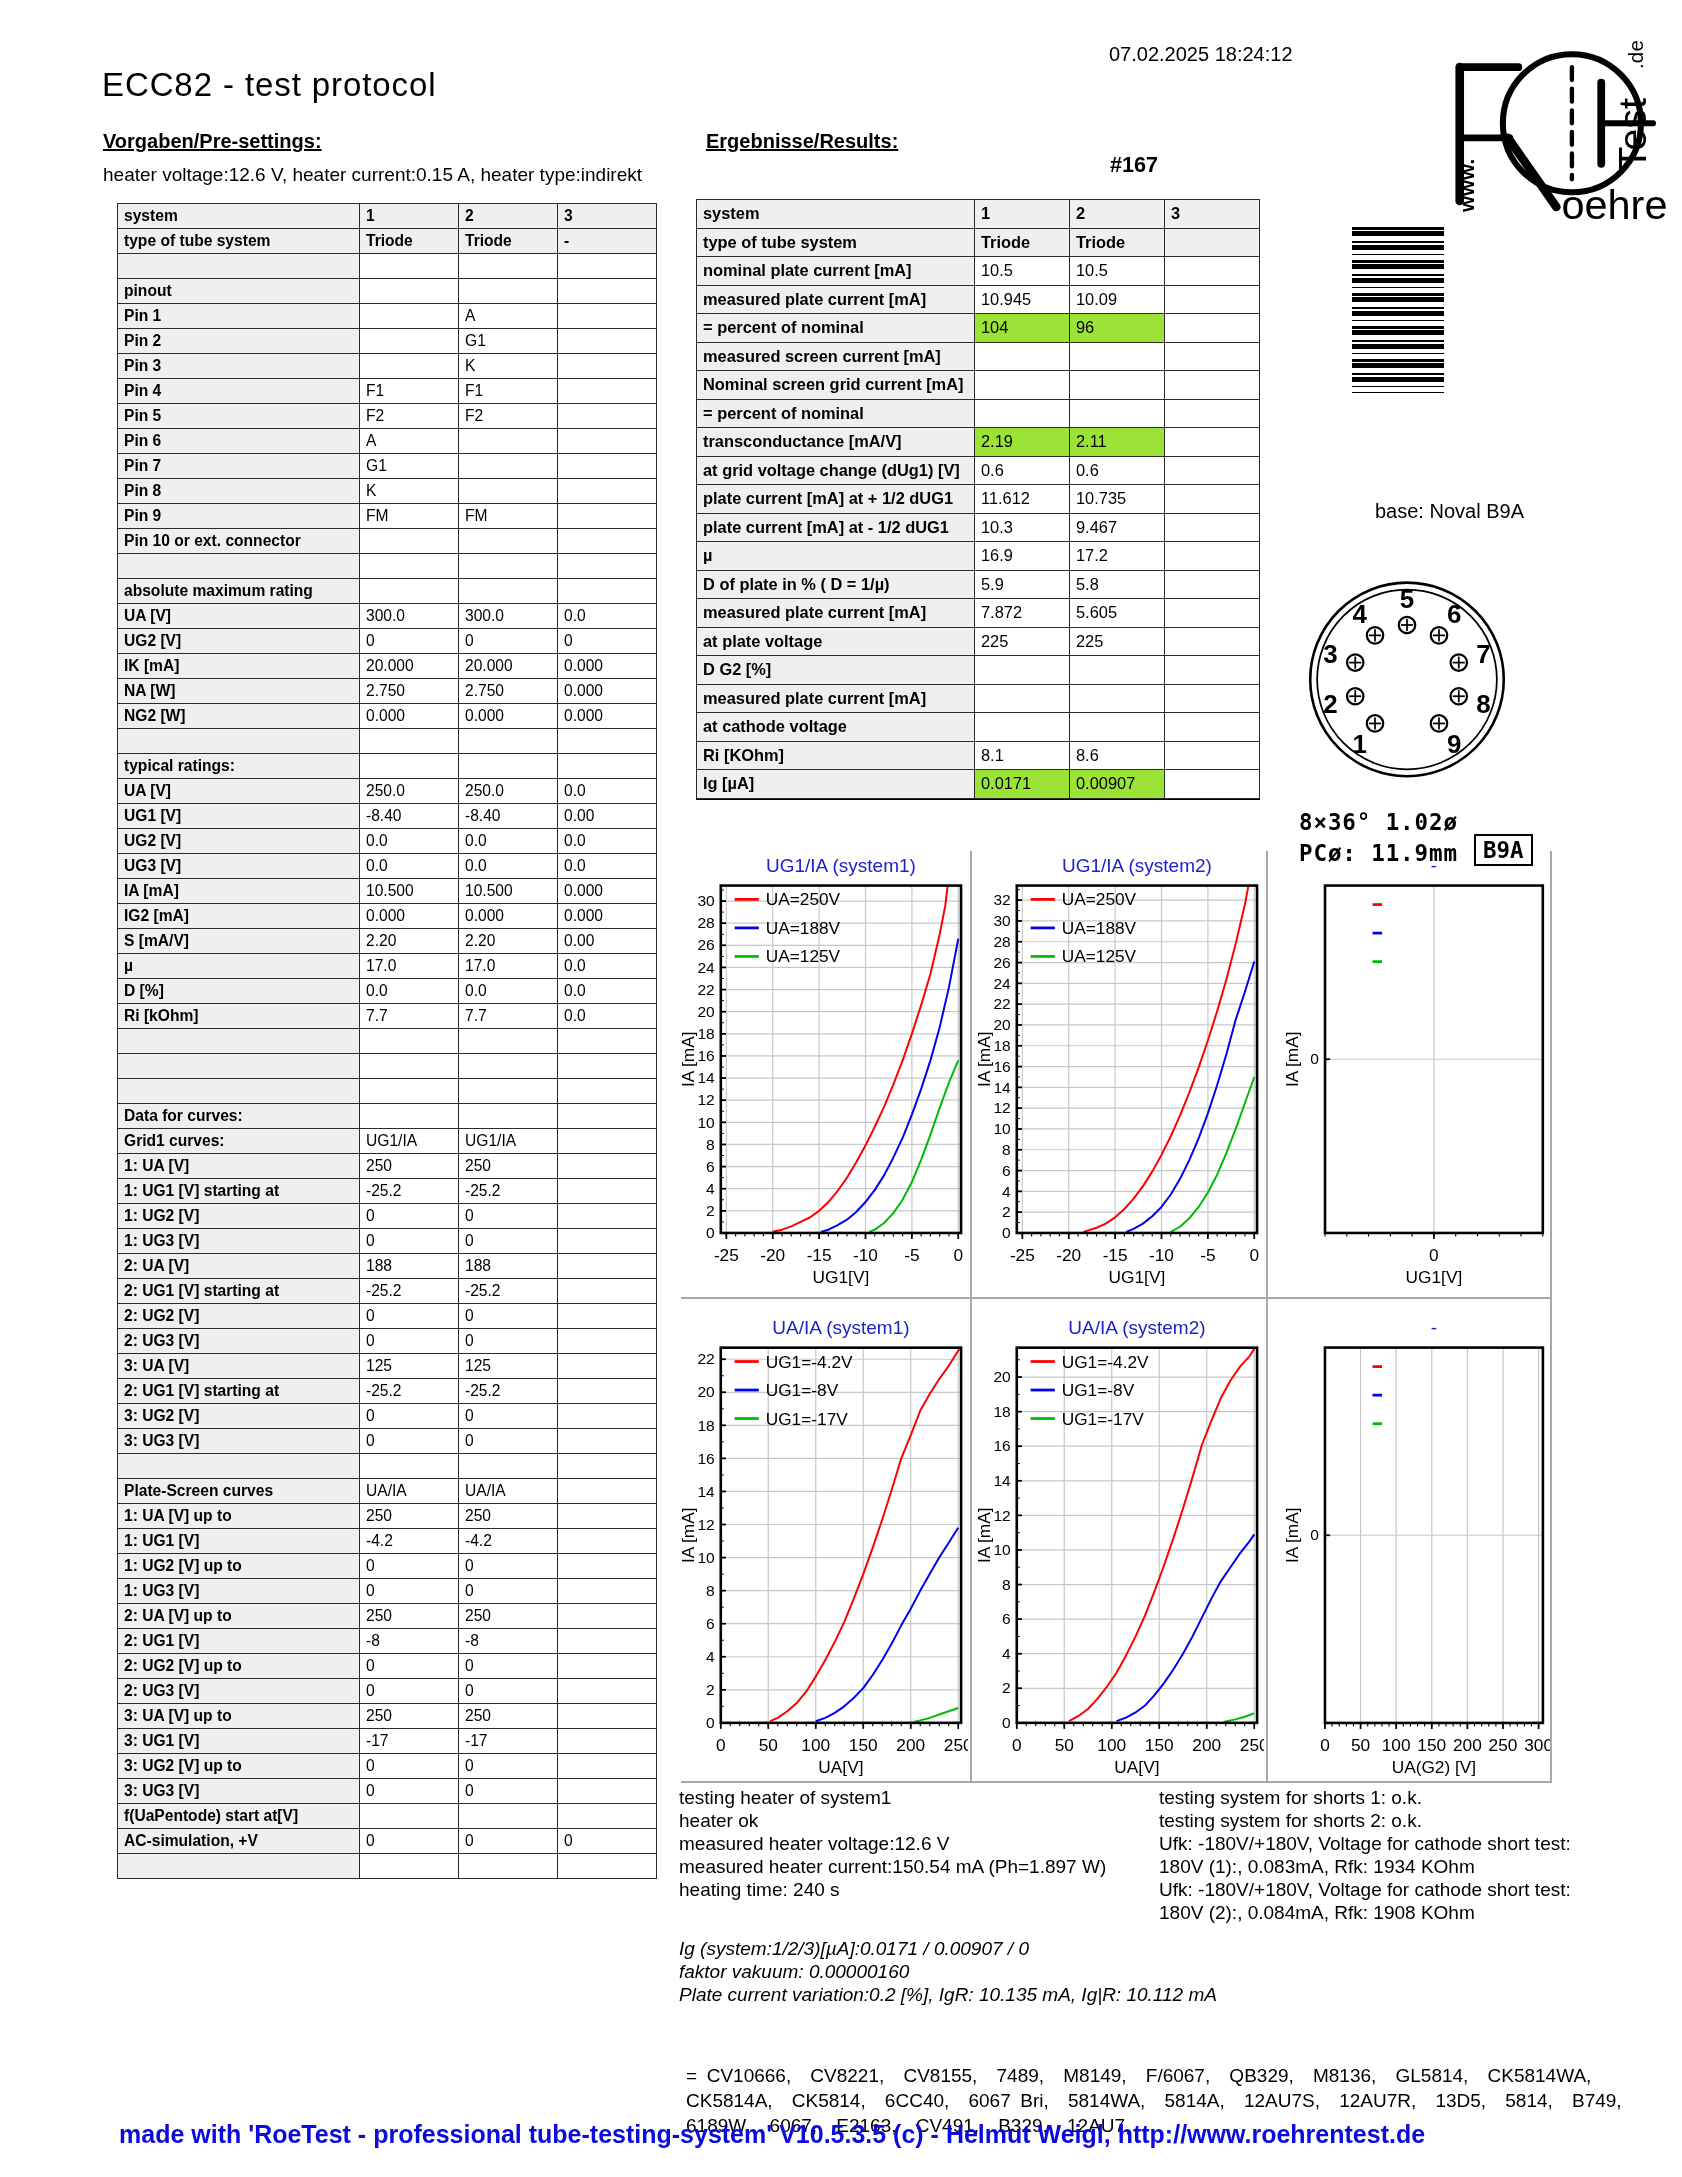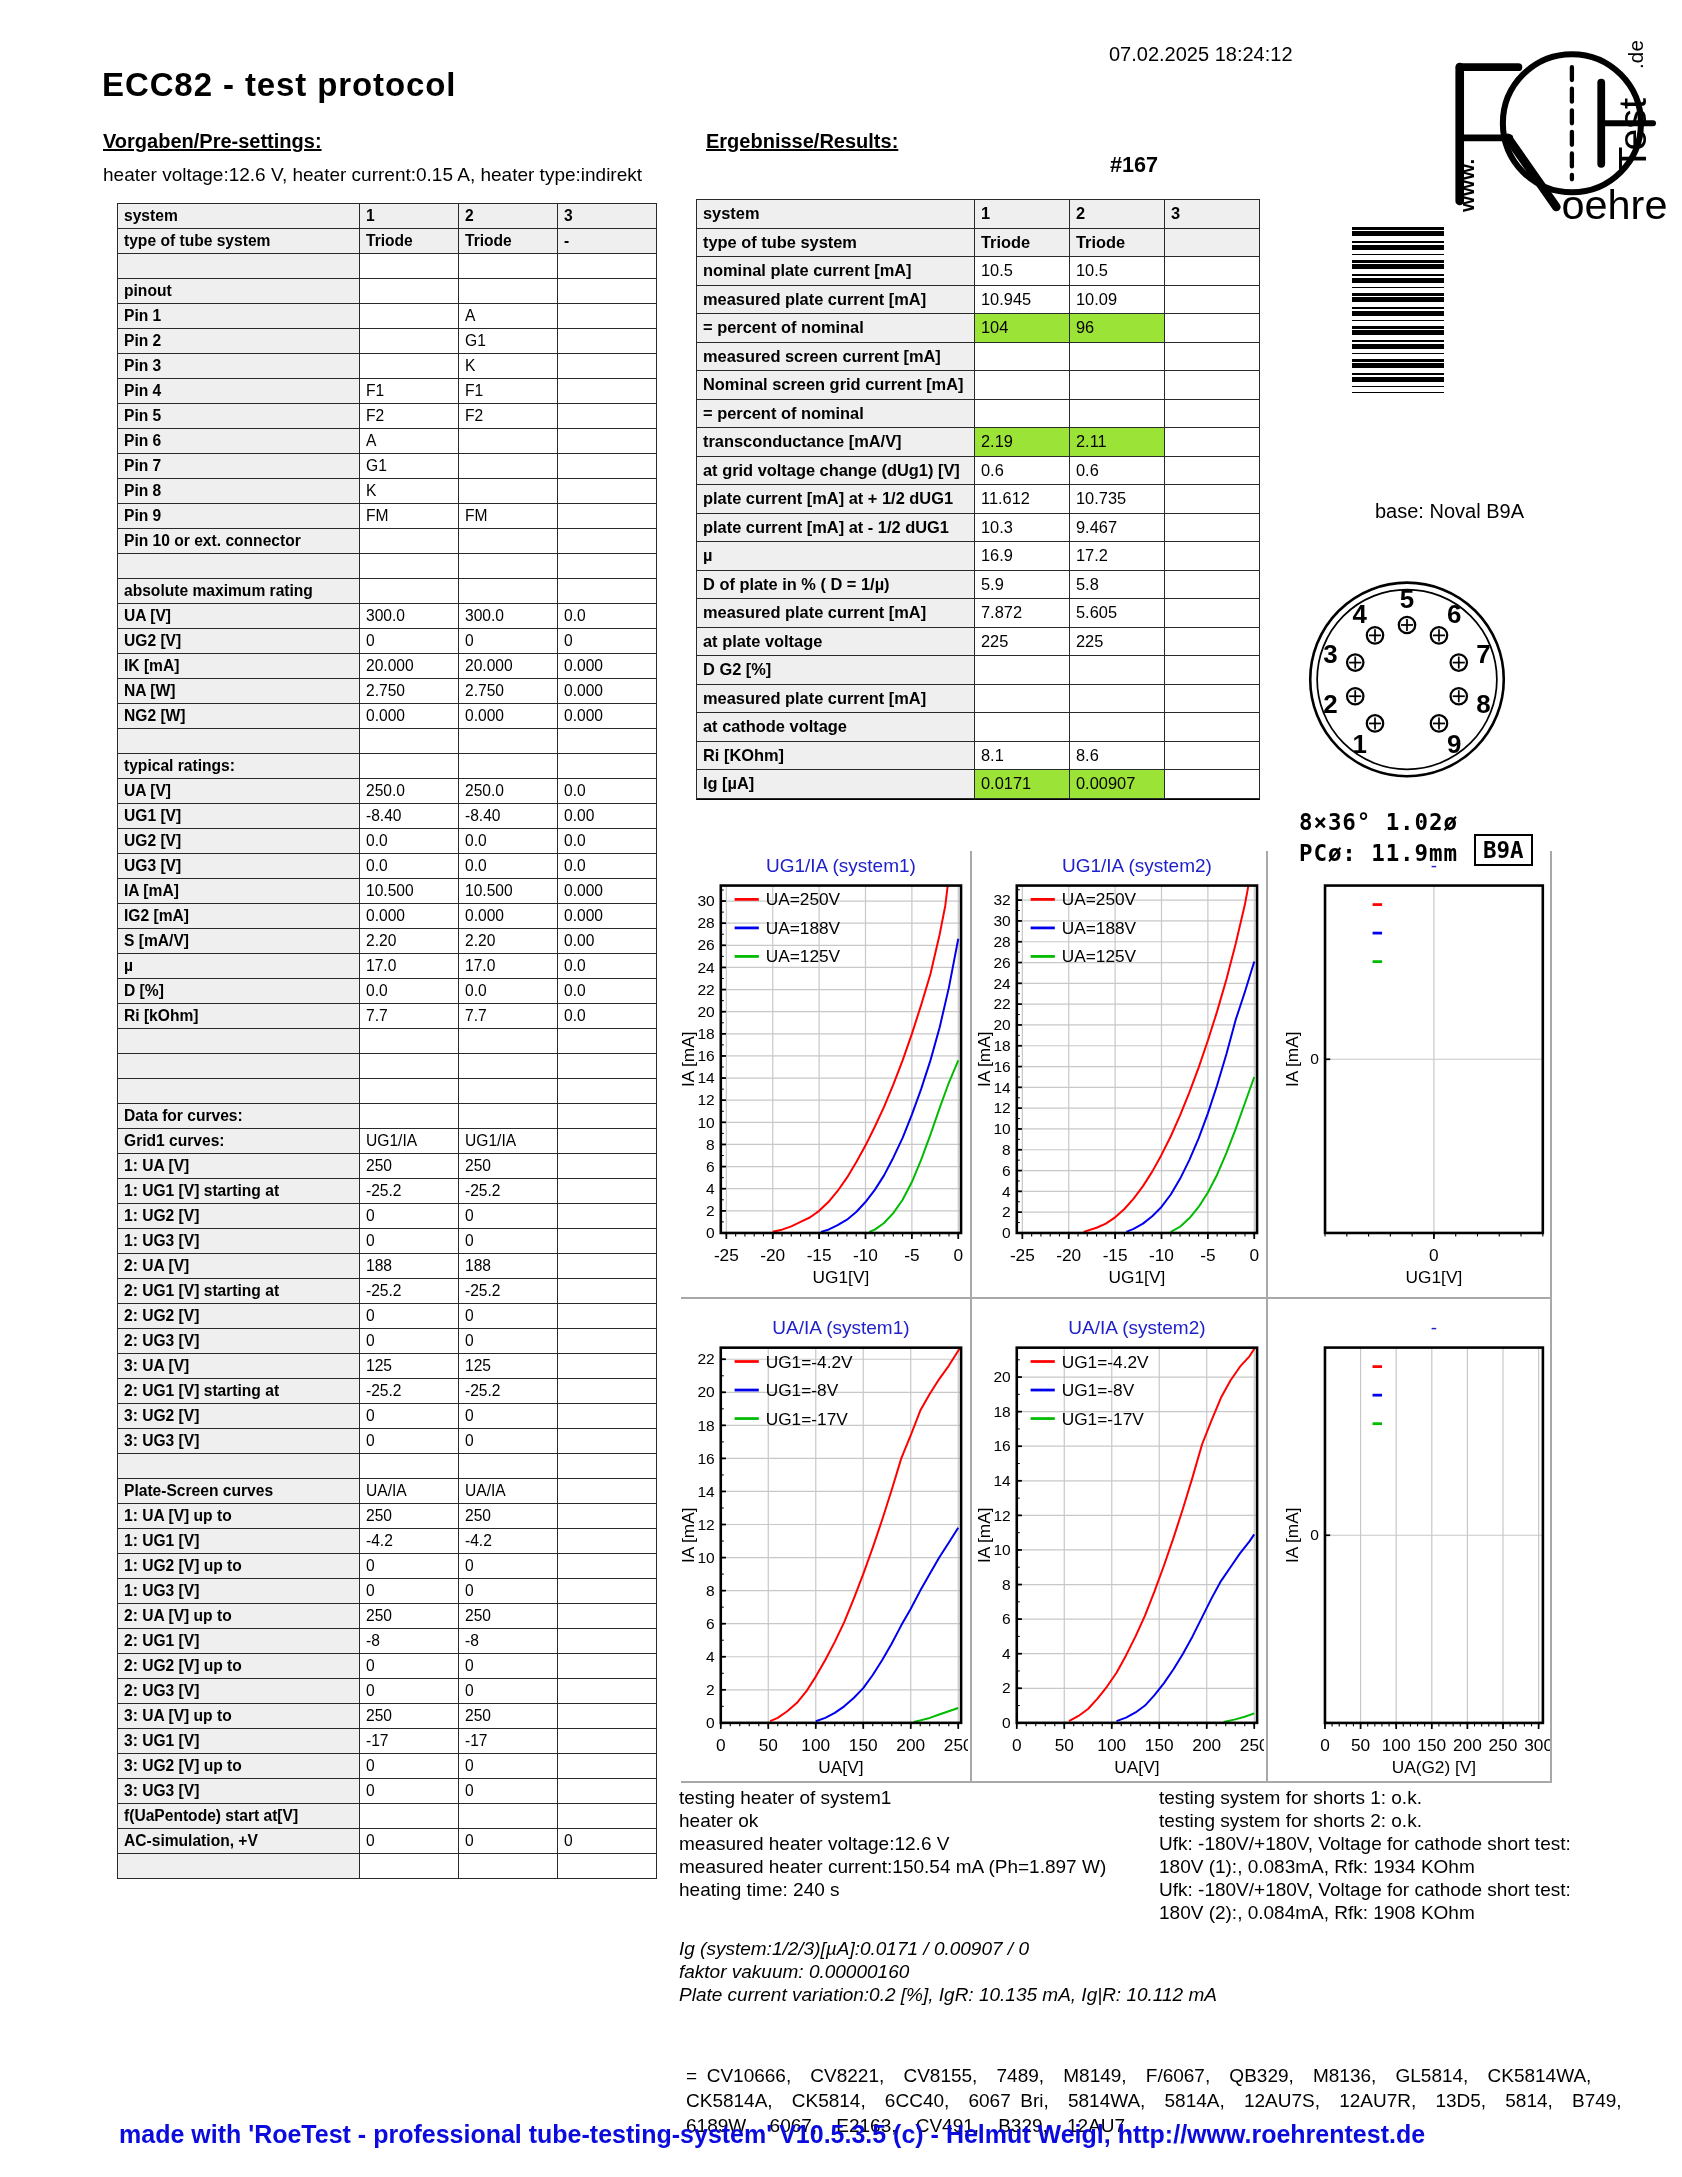"ECC82 - test protocol" .title { font-weight: bold -> normal }
